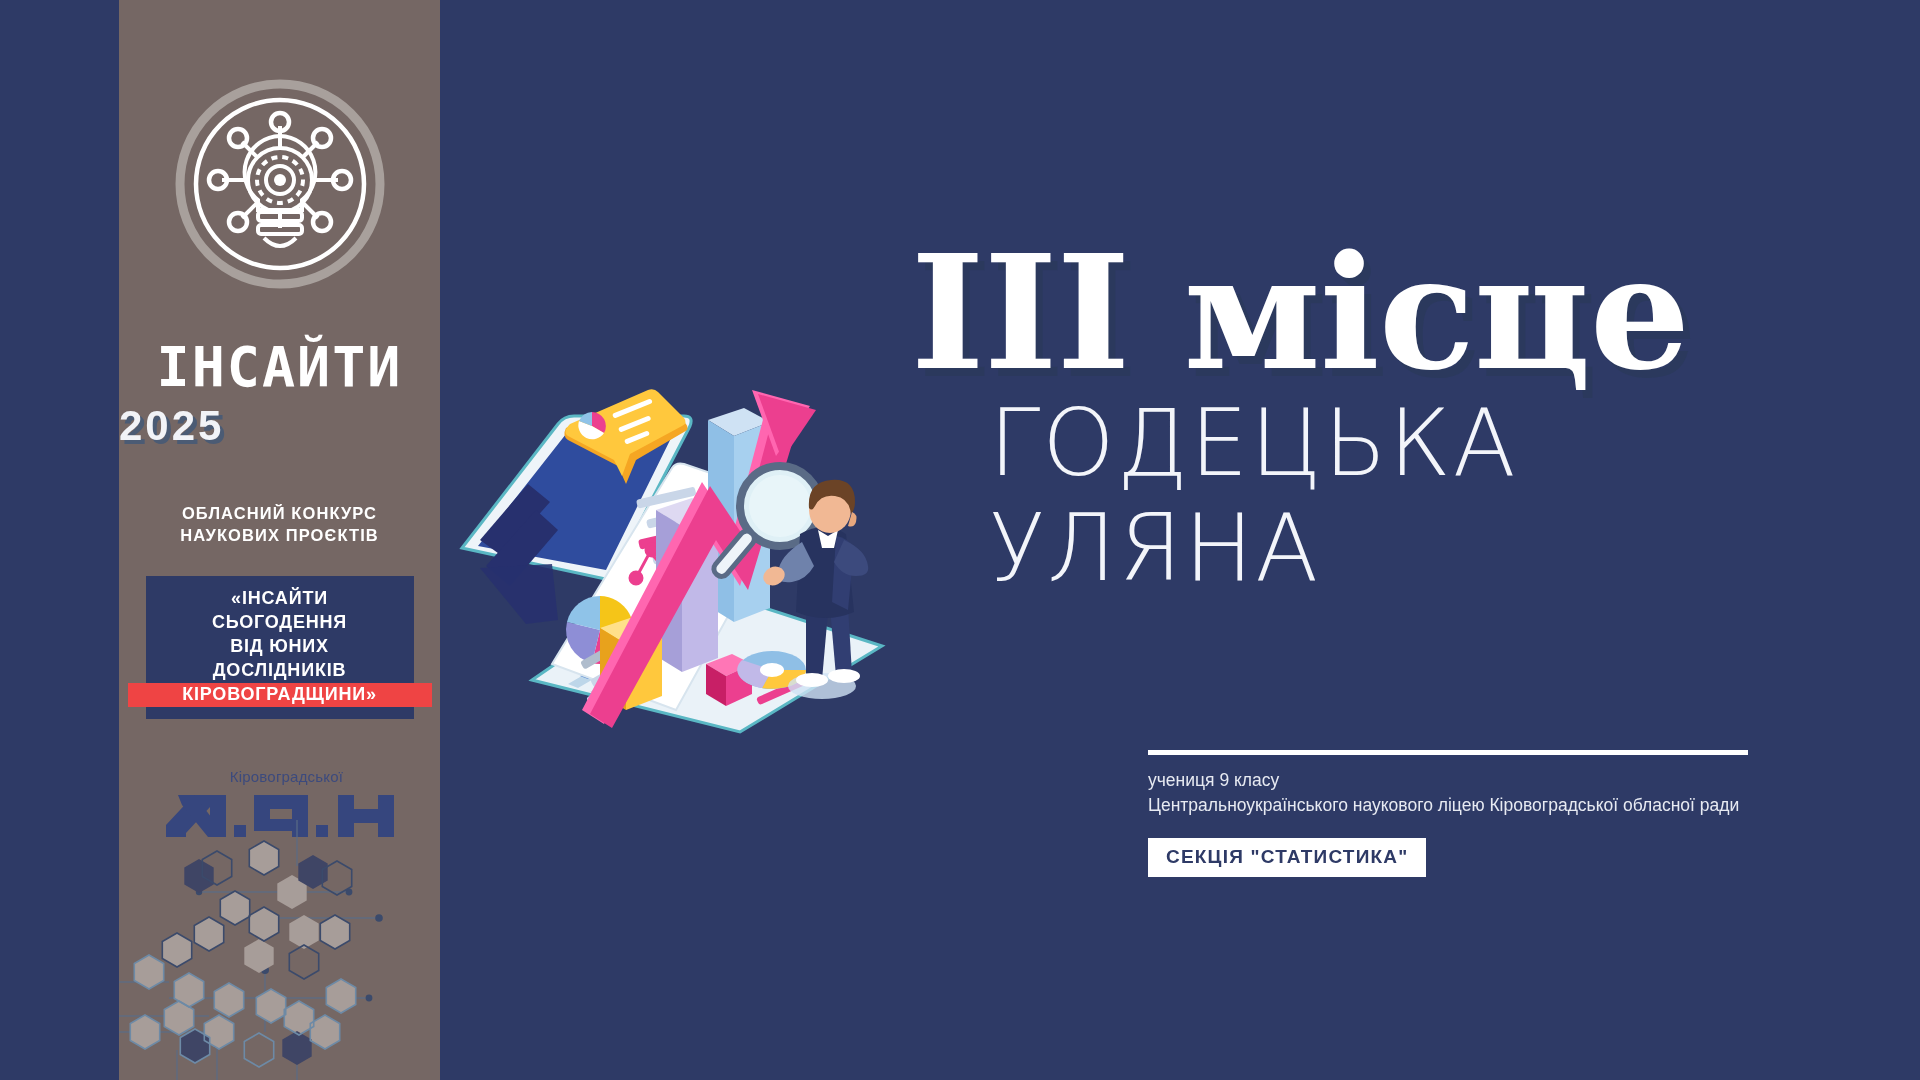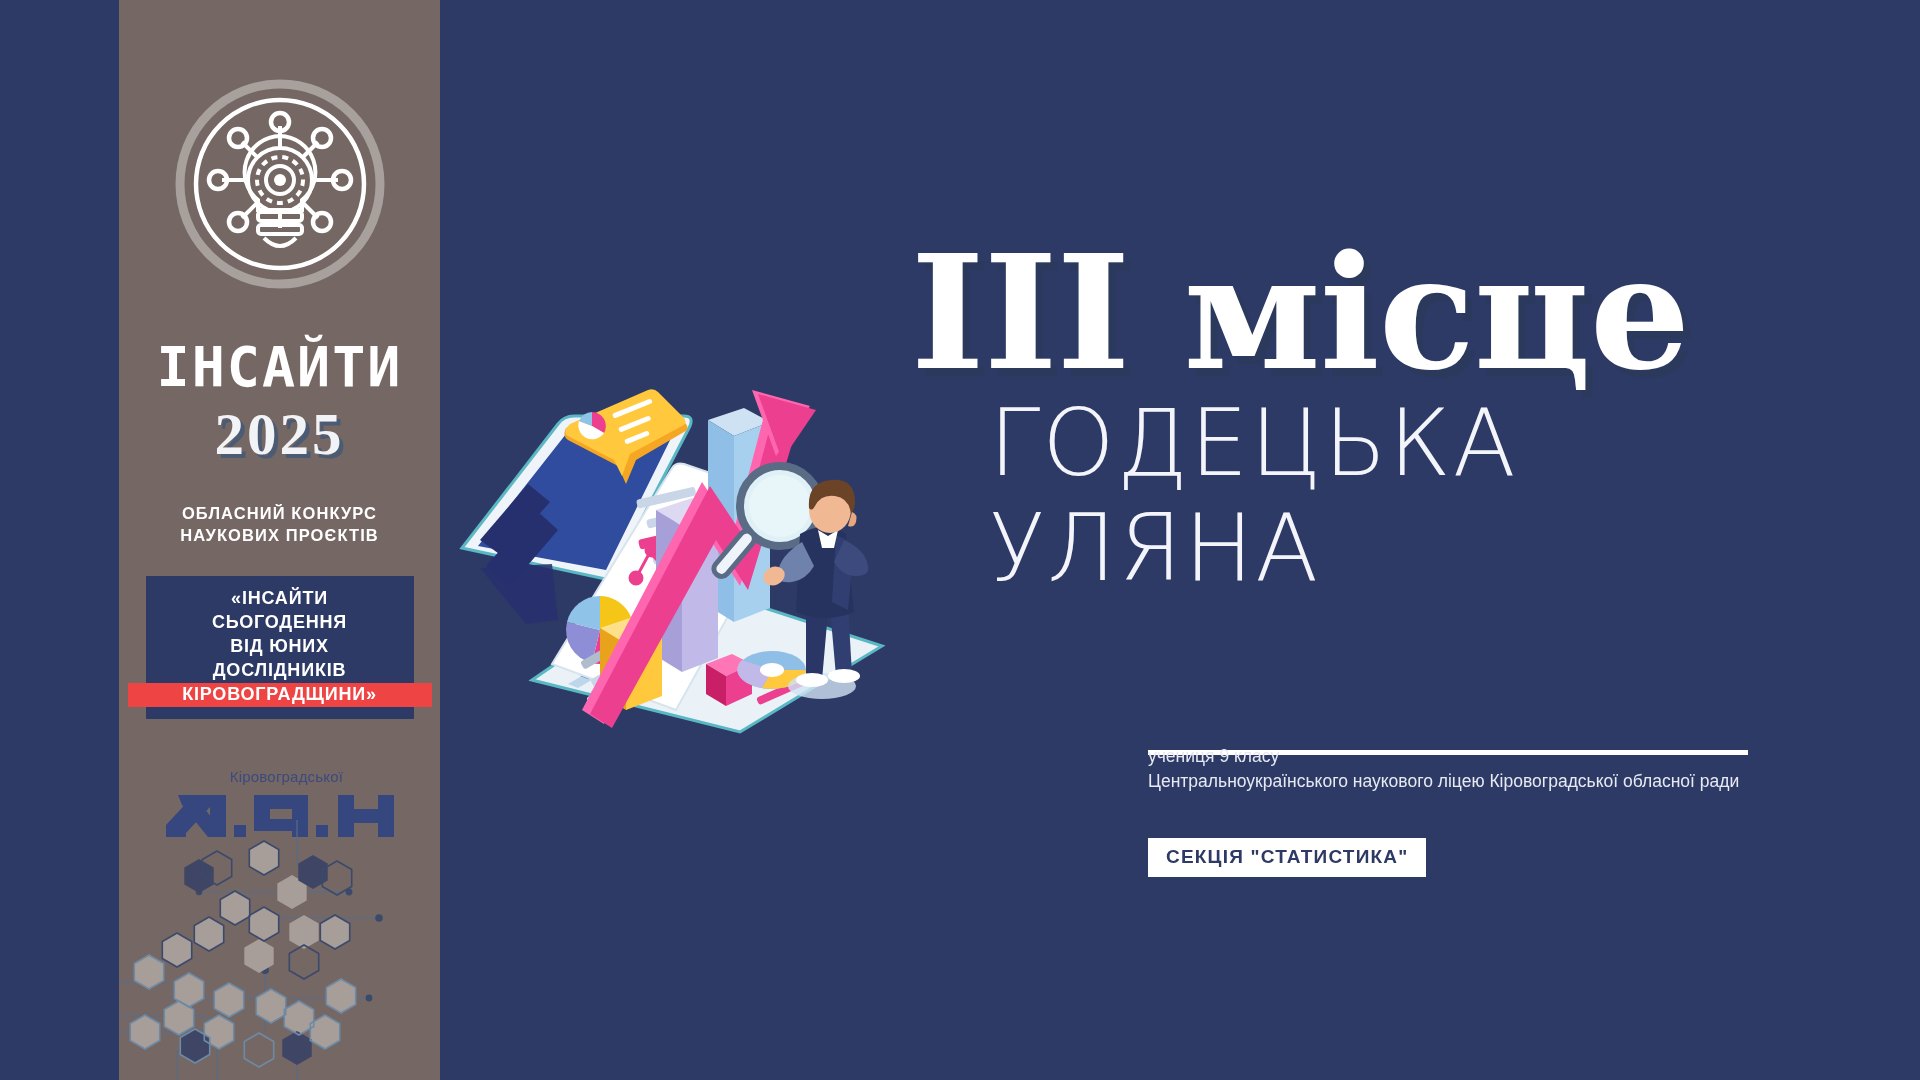"2025" .wm-year { font-family: Liberation Serif, serif -> Liberation Sans, sans-serif; font-size: 59px -> 42px; text-align: center -> left }
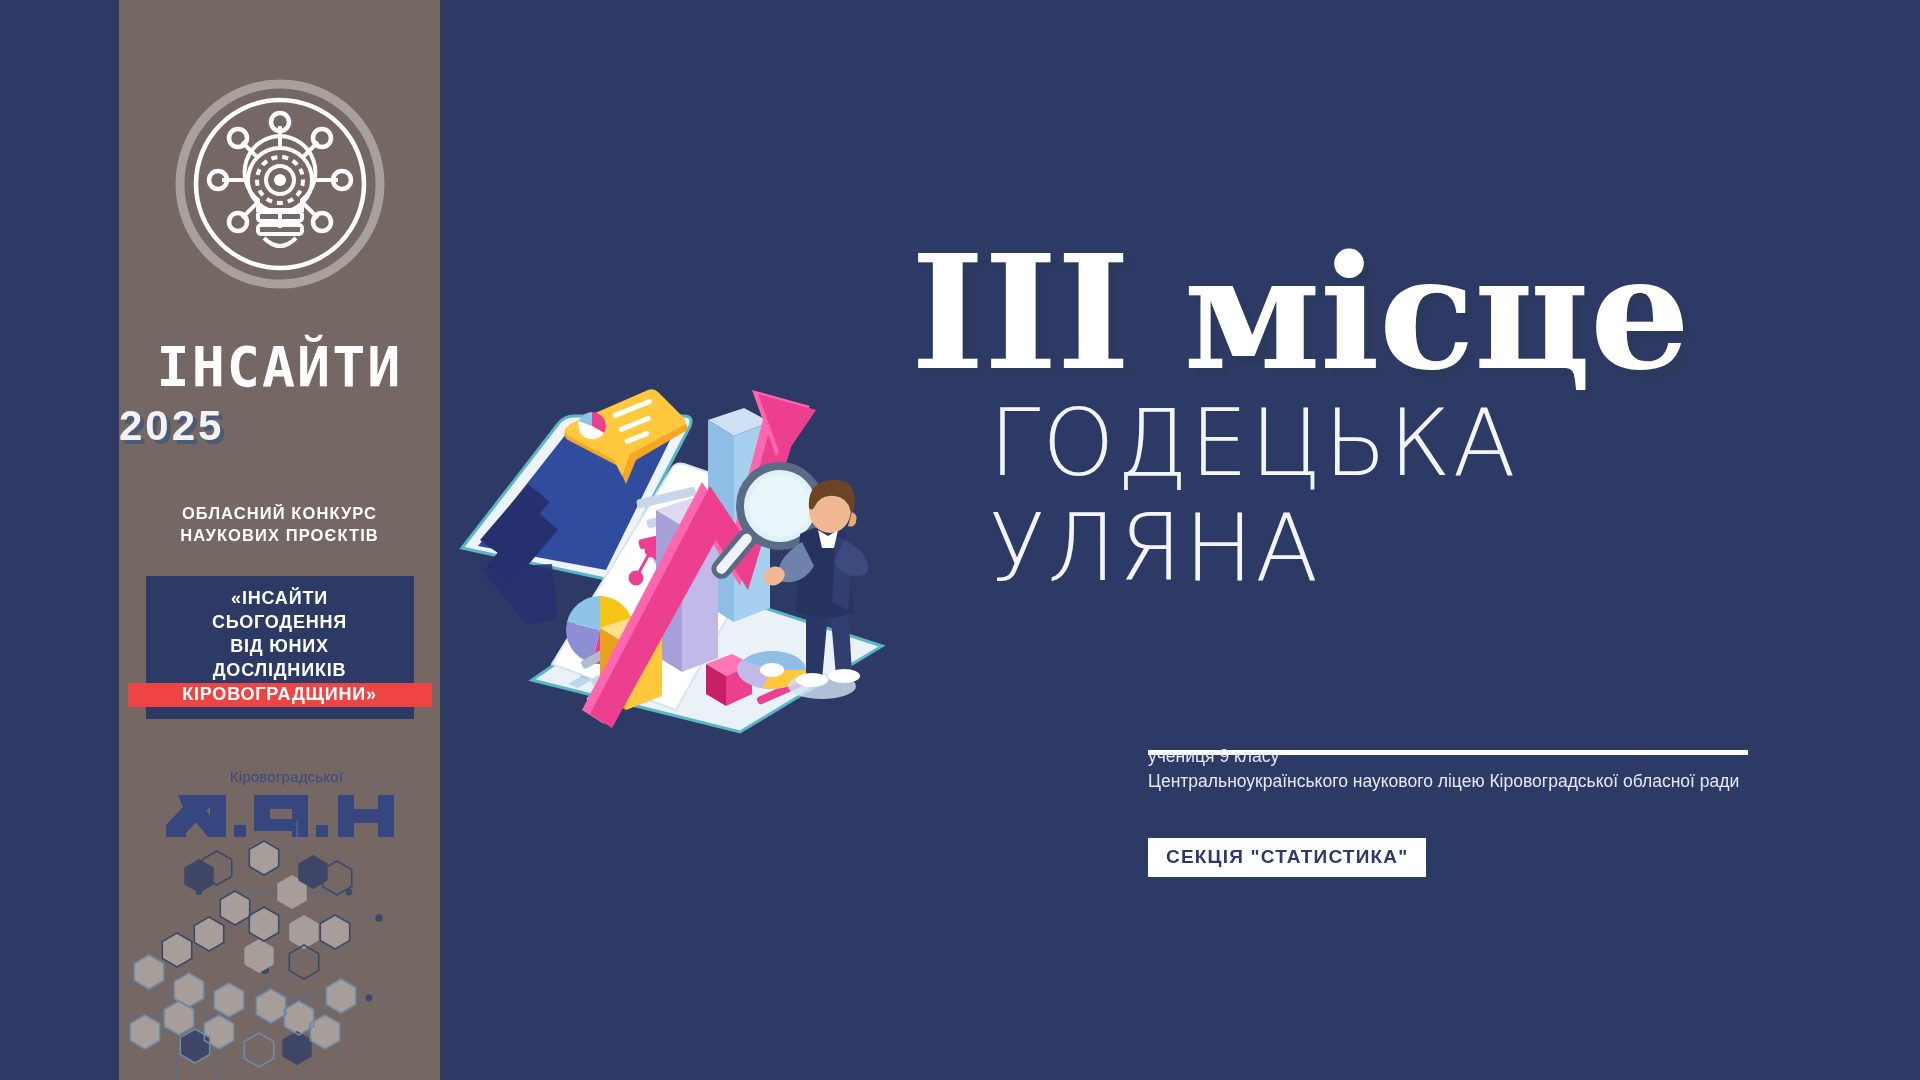"учениця 9 класу" .credits { top: 744px -> 768px }
